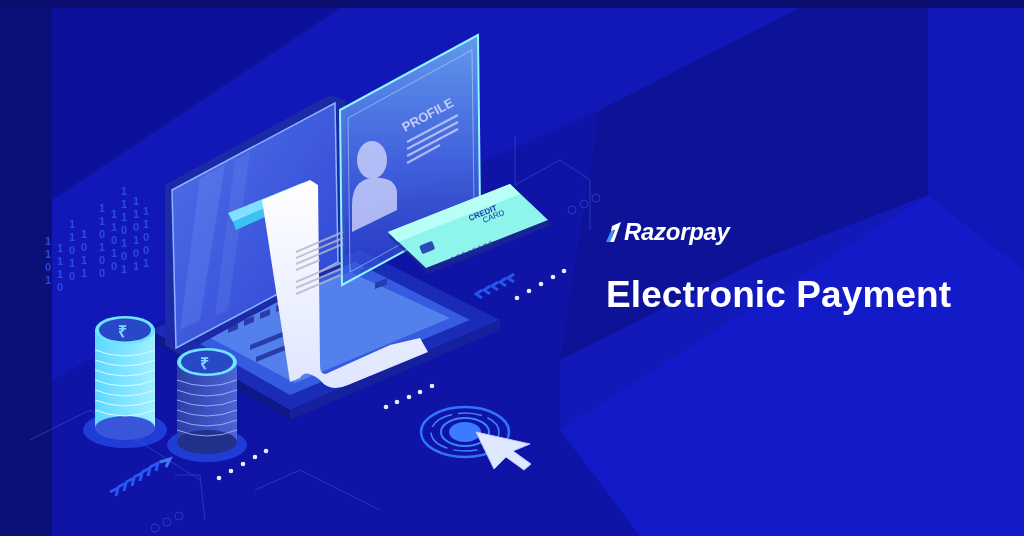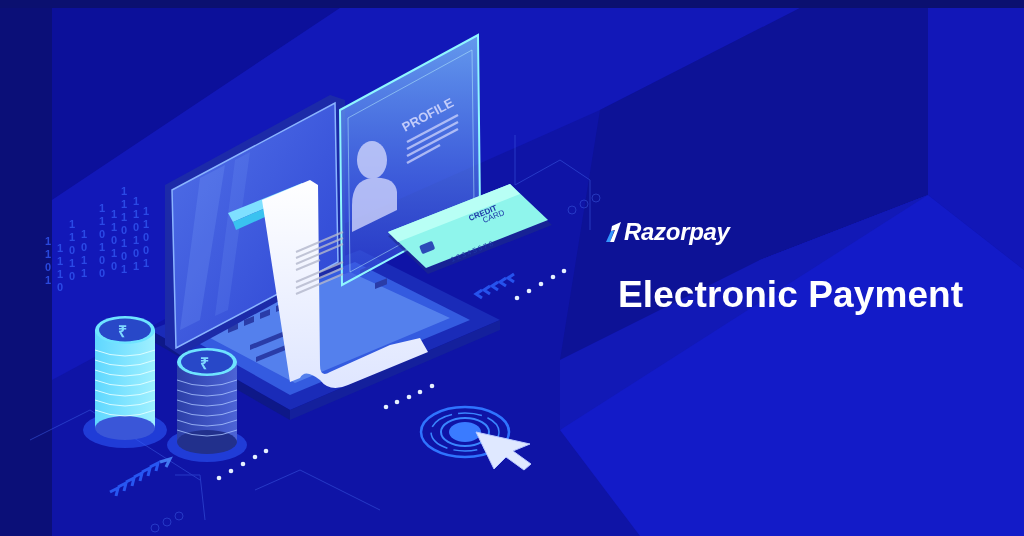"Electronic Payment" .headline { margin-left: 12px -> none }
